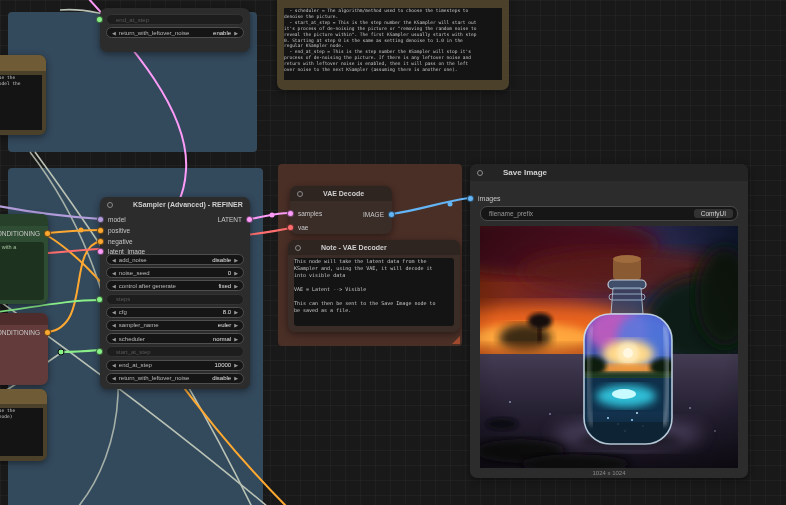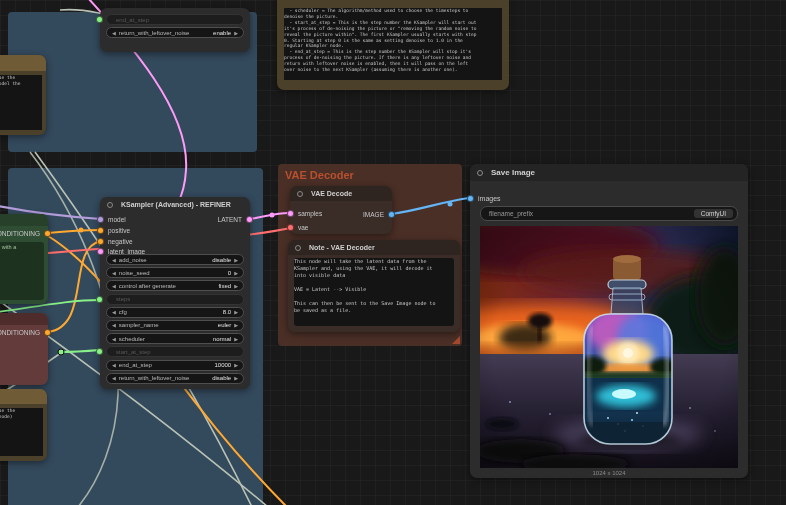"VAE Decoder" div.group-title { html: <div>VAE Decoder</div> -> none }
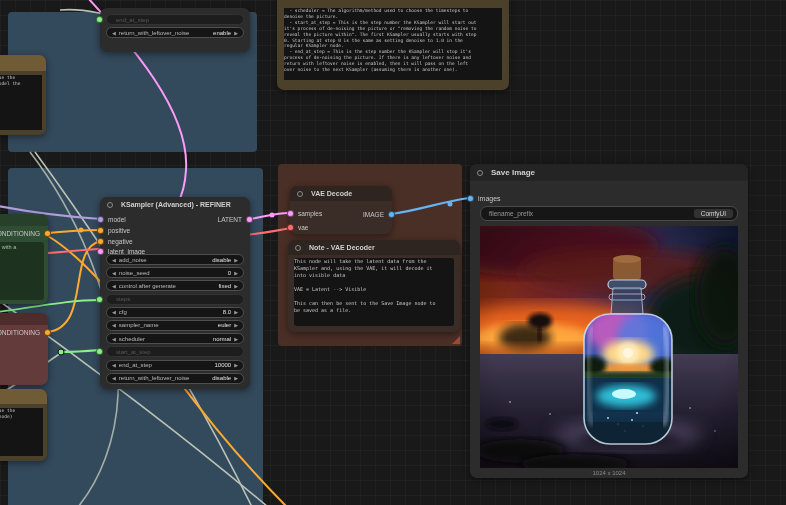"Save Image" .ntitle { gap: 8px -> 20px }
